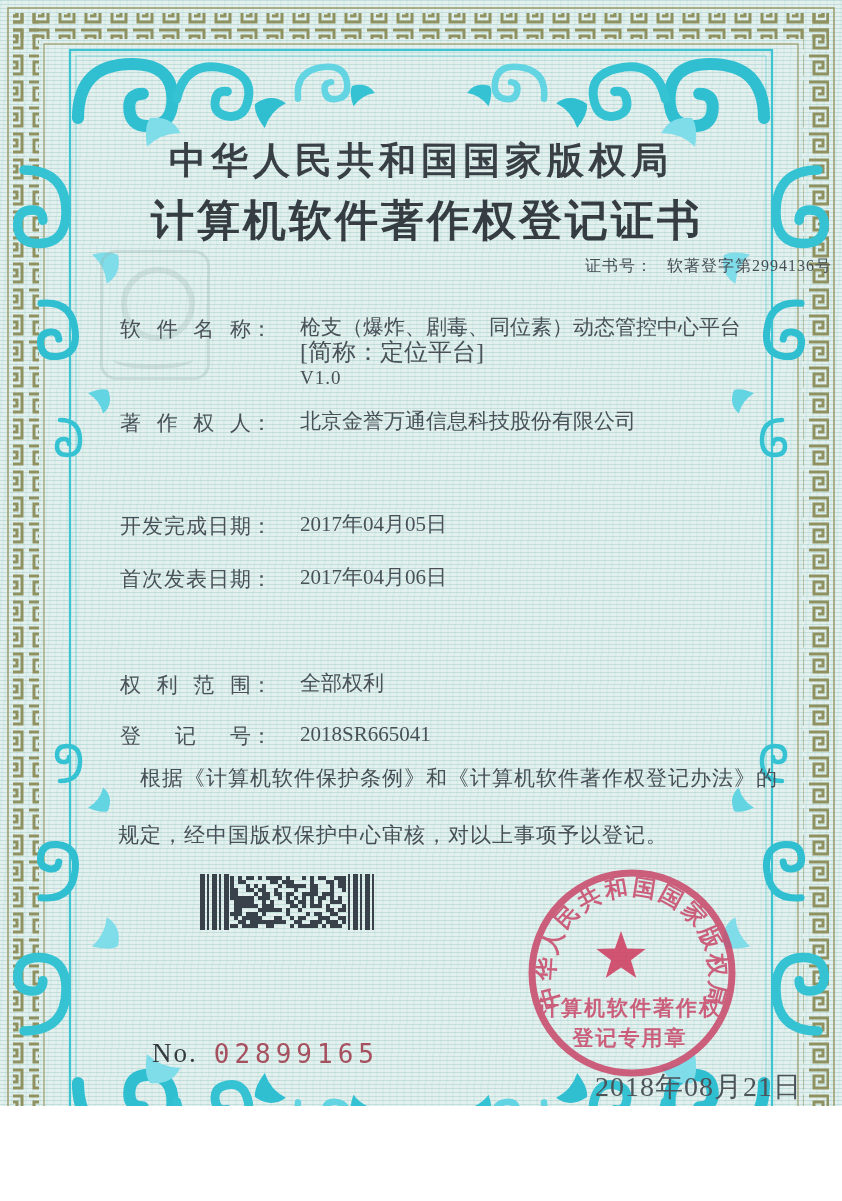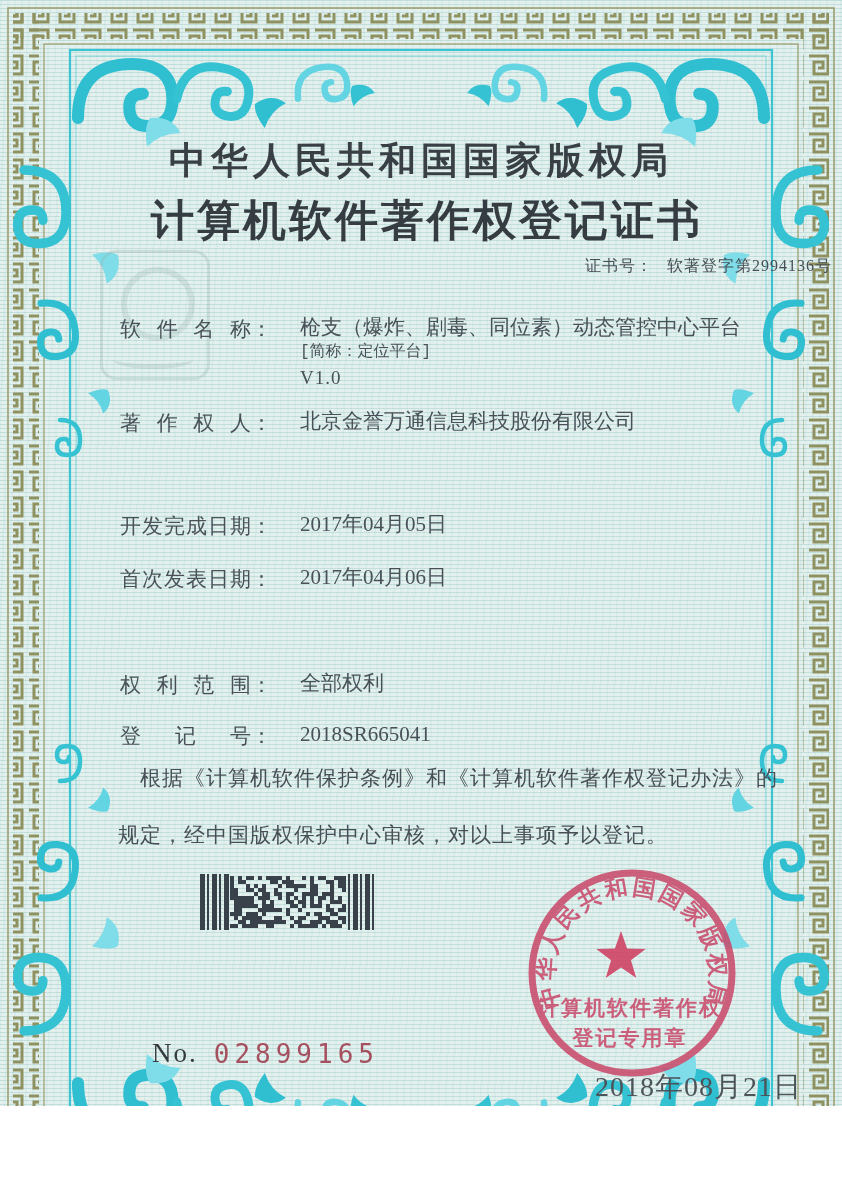"[简称：定位平台]" .row .val .sub { font-family: Liberation Mono, monospace -> none; font-size: 16px -> 24px }
